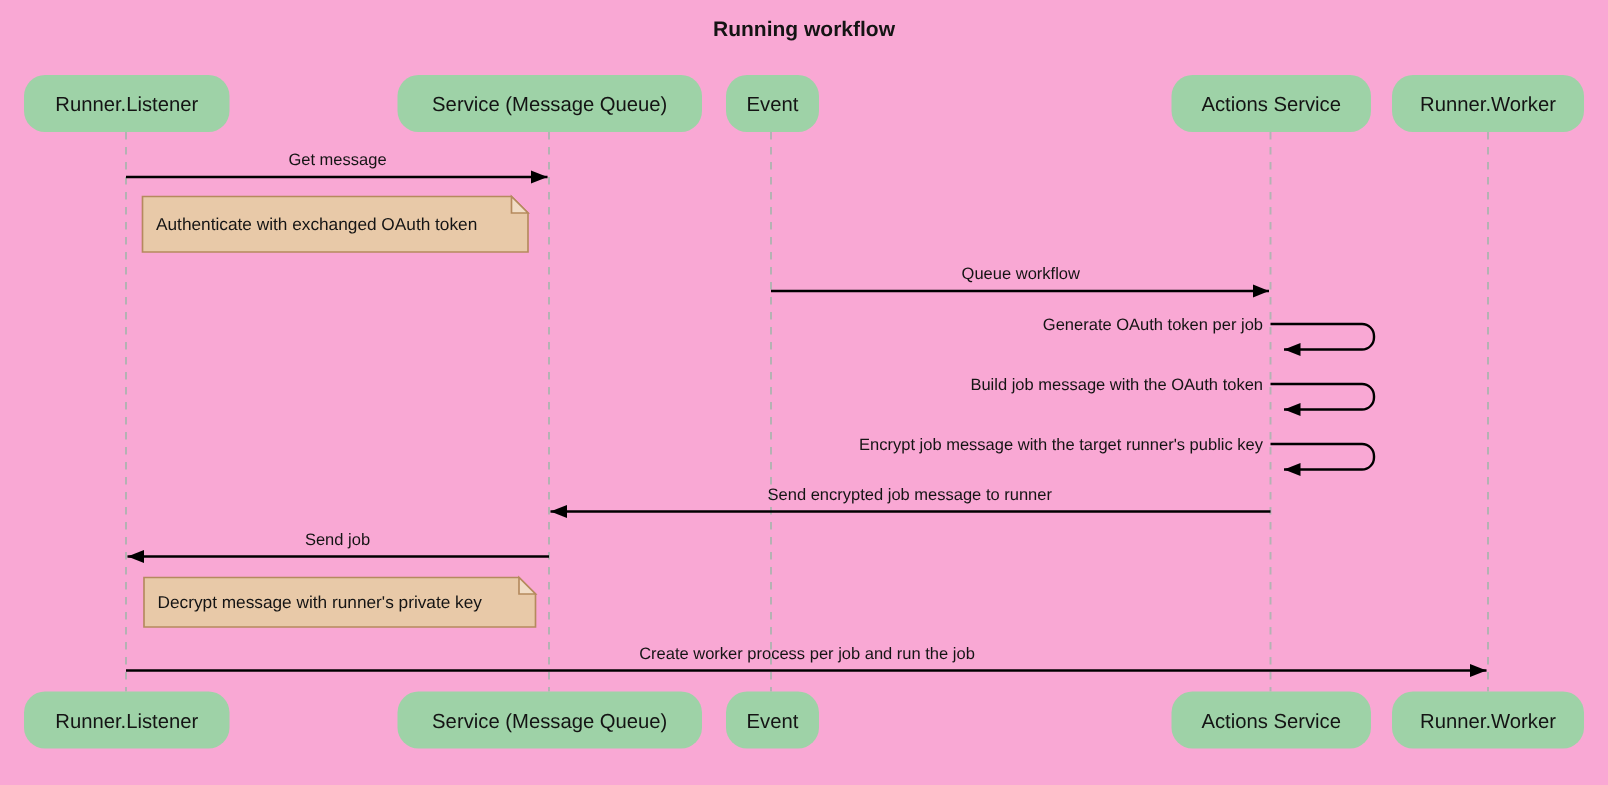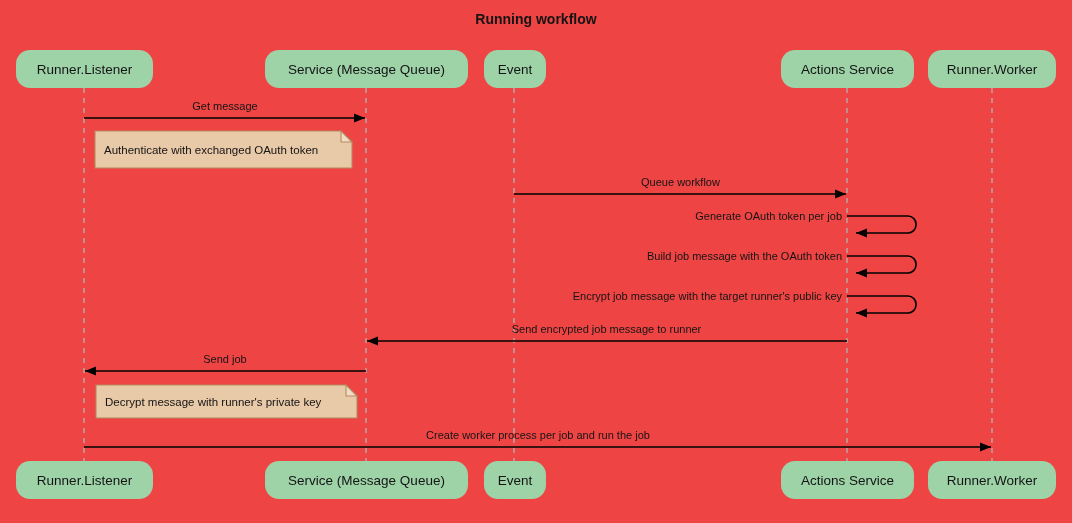"Running workflow" #diagram-root { background: #ef4444 -> #f9a8d4 }
